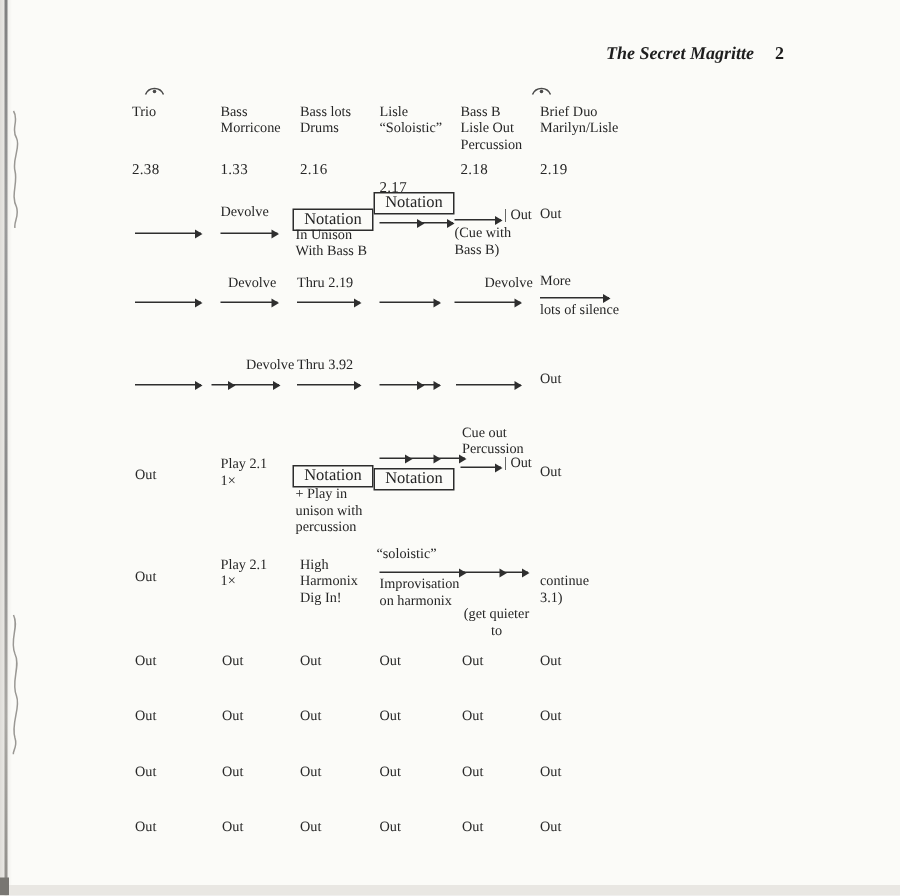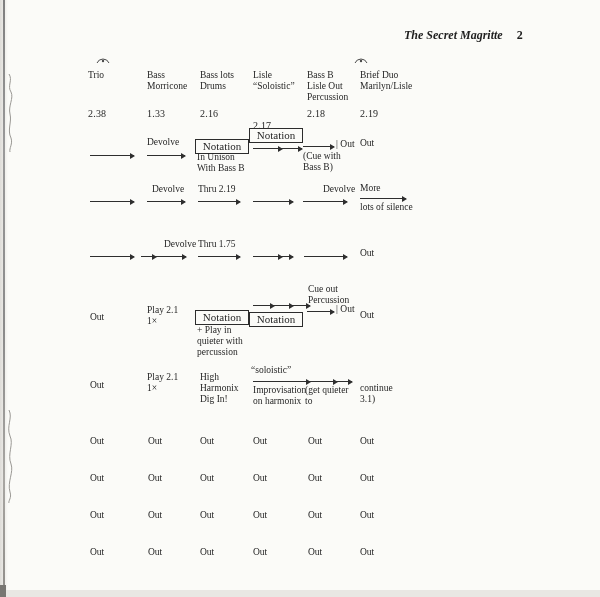"Thru 1.75" div.t { text: 1.75 -> 3.92 }
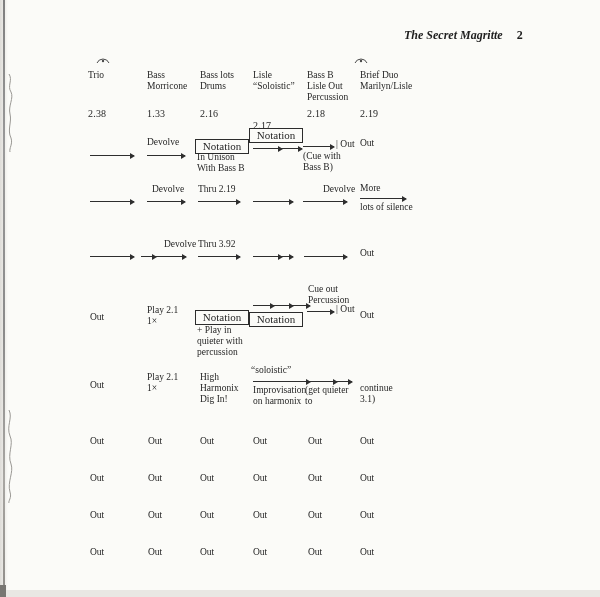"+ Play in" div.t { text: quieter -> unison }
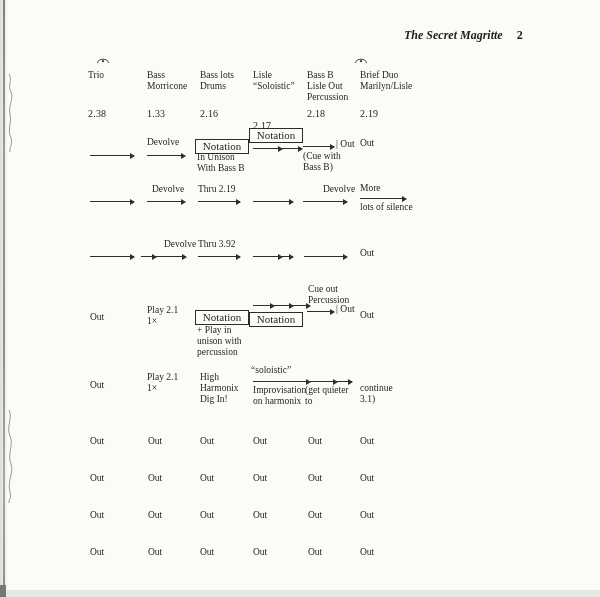"(get quieter" div.t { text-align: left -> center; top: 385px -> 405px }
